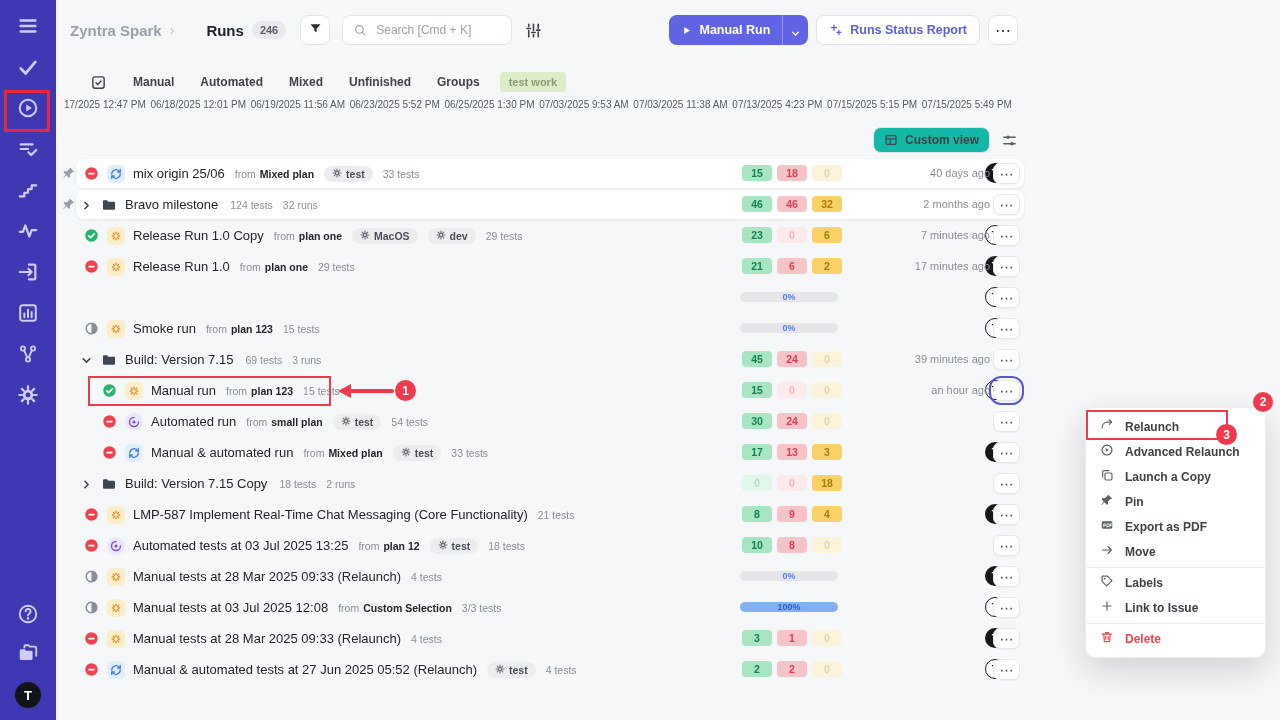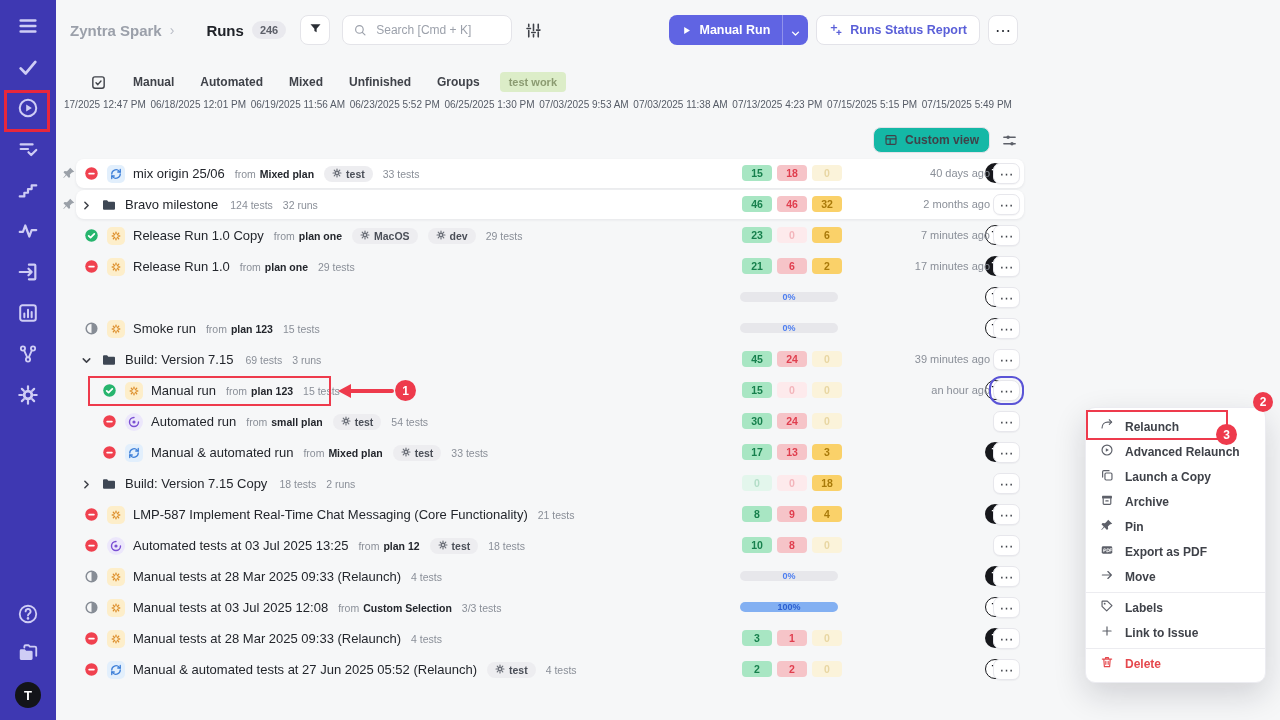"Archive" div.mi { html: <div> <span><svg> <rect></rect> <path></path> </svg></span> <span>Archive</span> </div> -> none }
